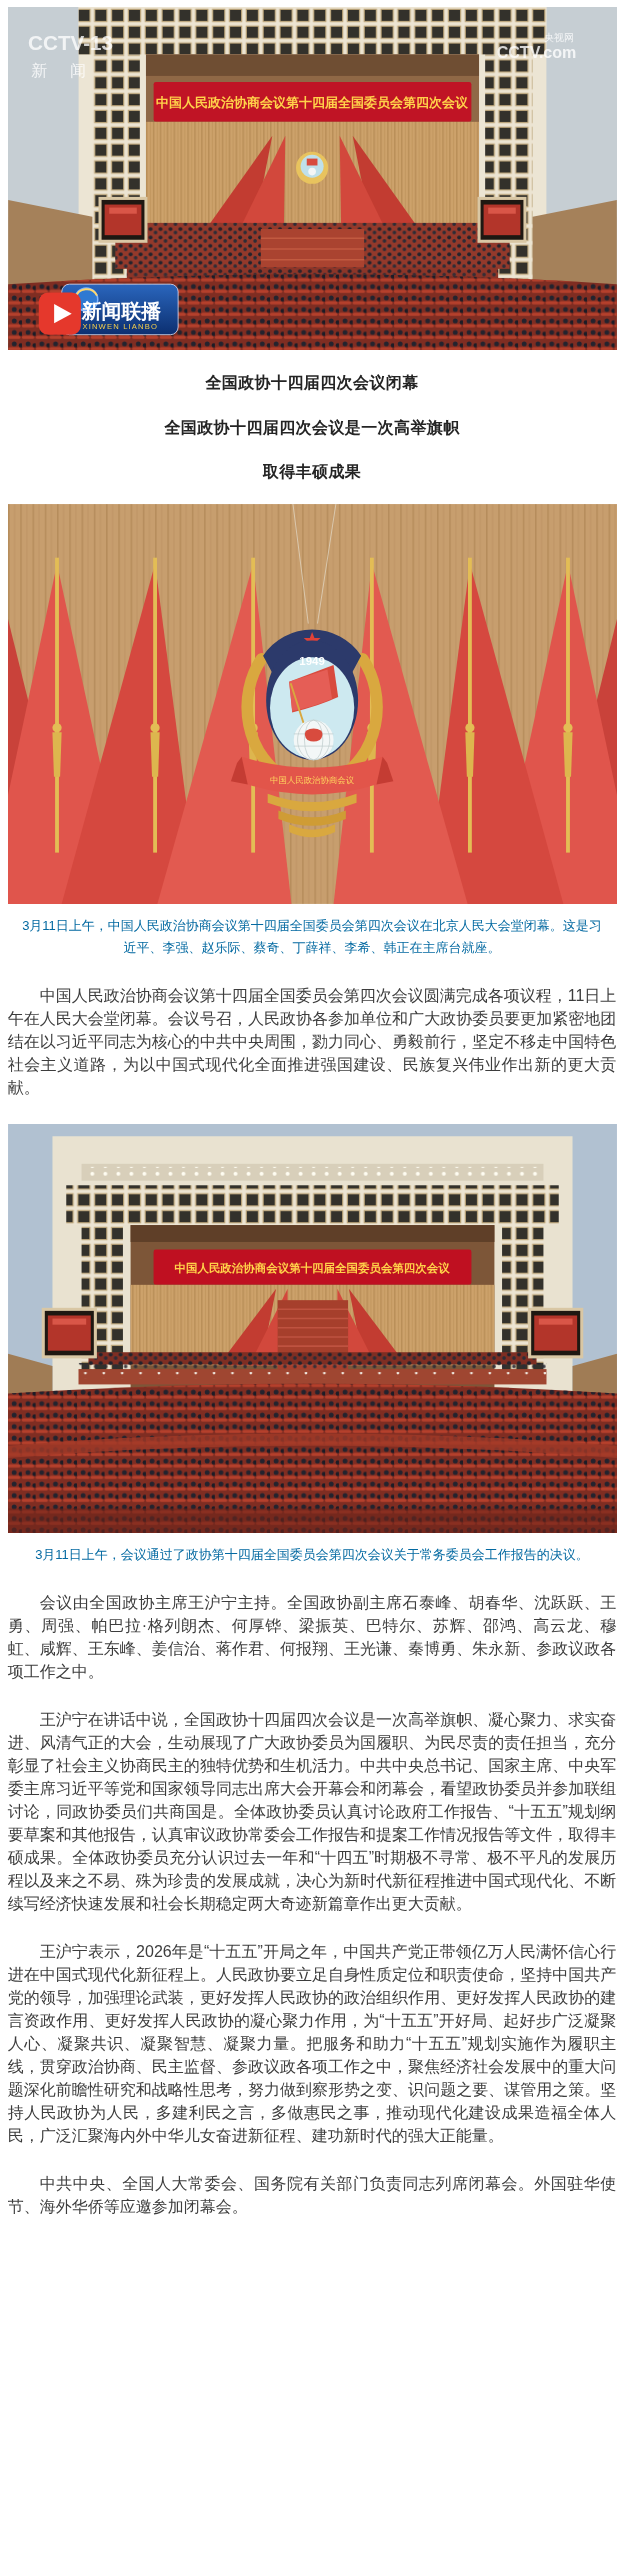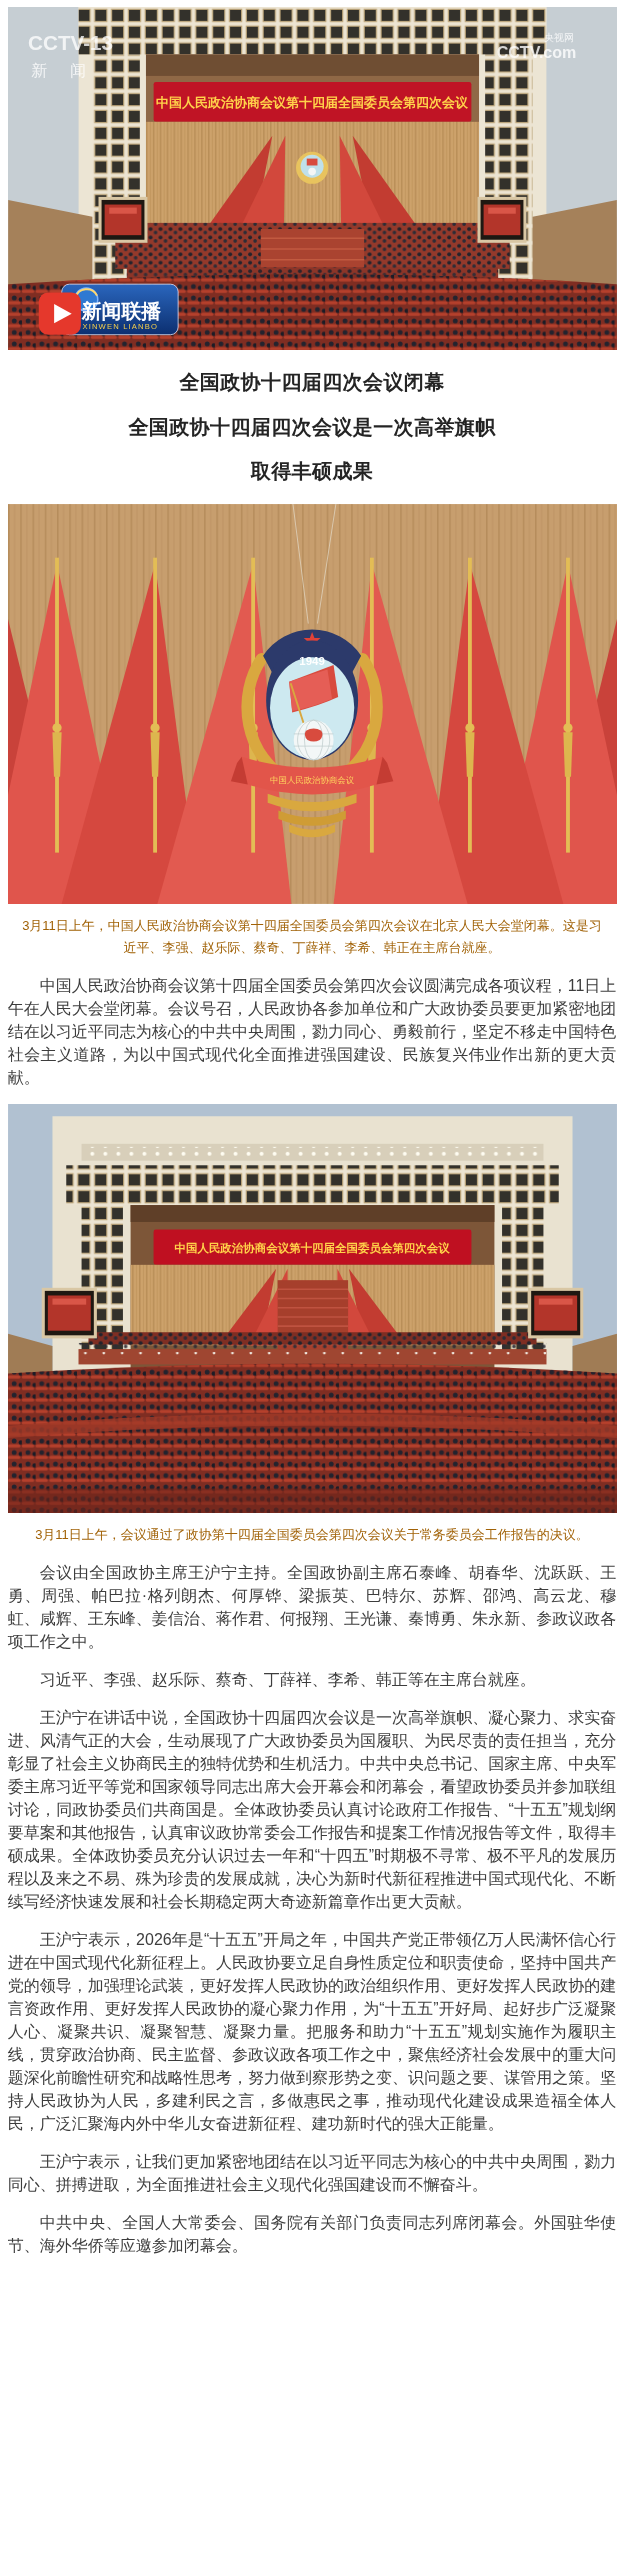"全国政协十四届四次会议闭幕" .headlines h2 { font-size: 20px -> 16px }
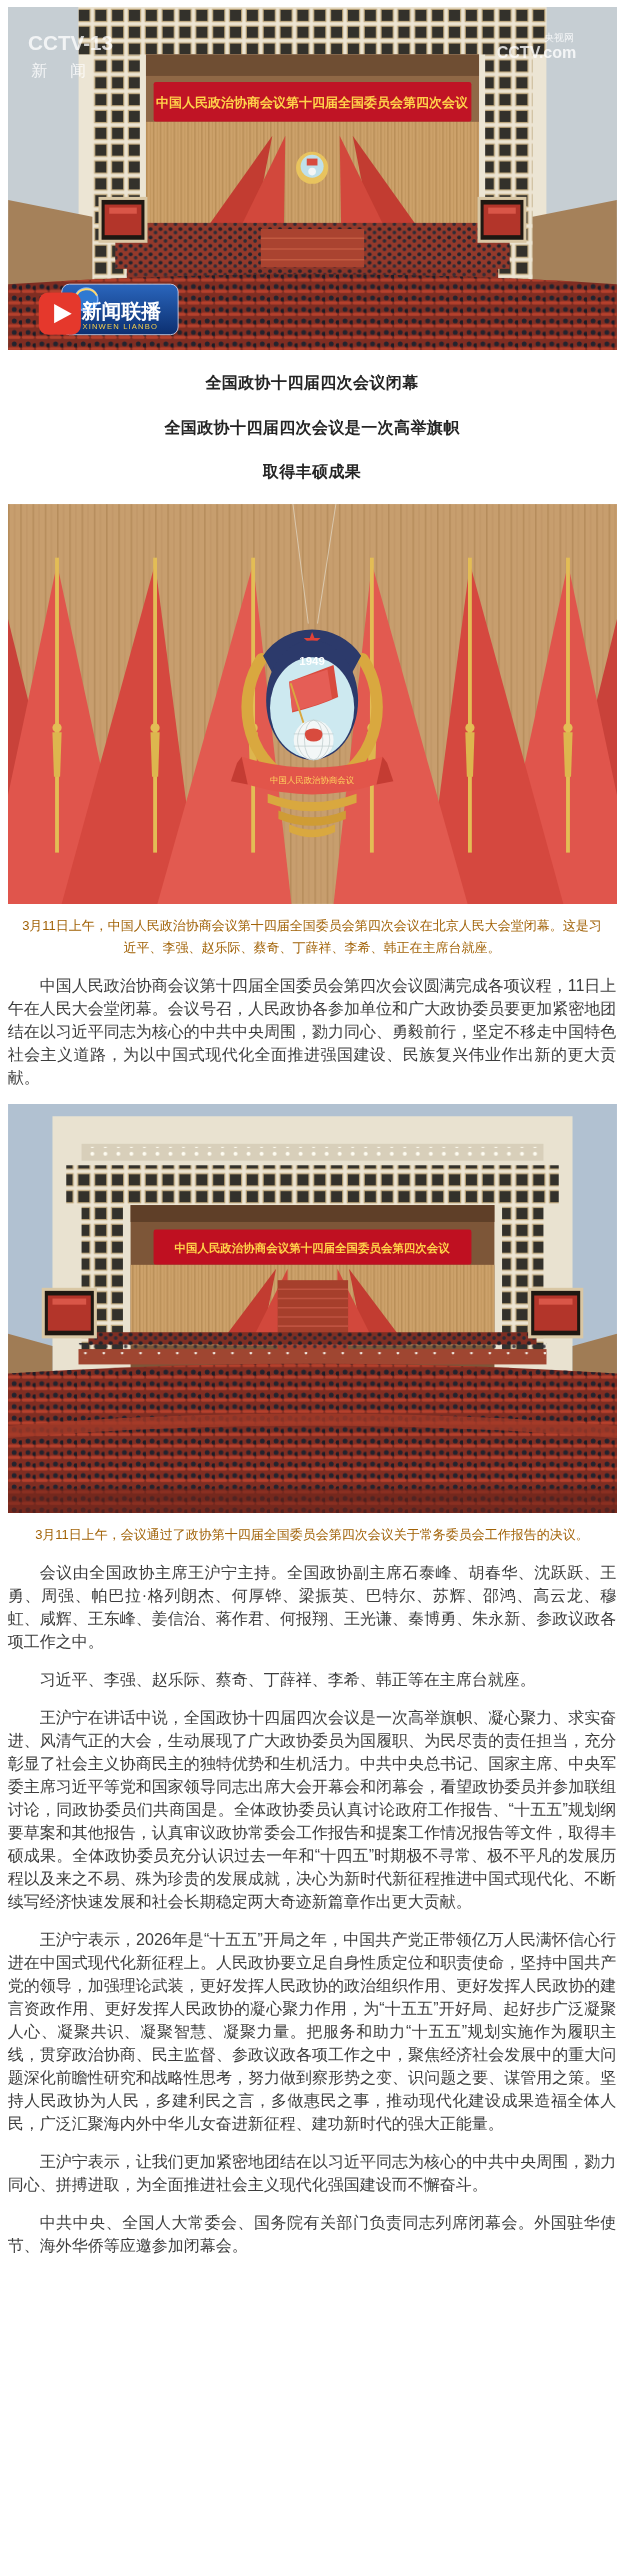"3月11日上午，中国人民政治协商会议第十四届全国委员会第四次会议在北京人民大会堂" .caption { color: #a16207 -> #0369a1 }
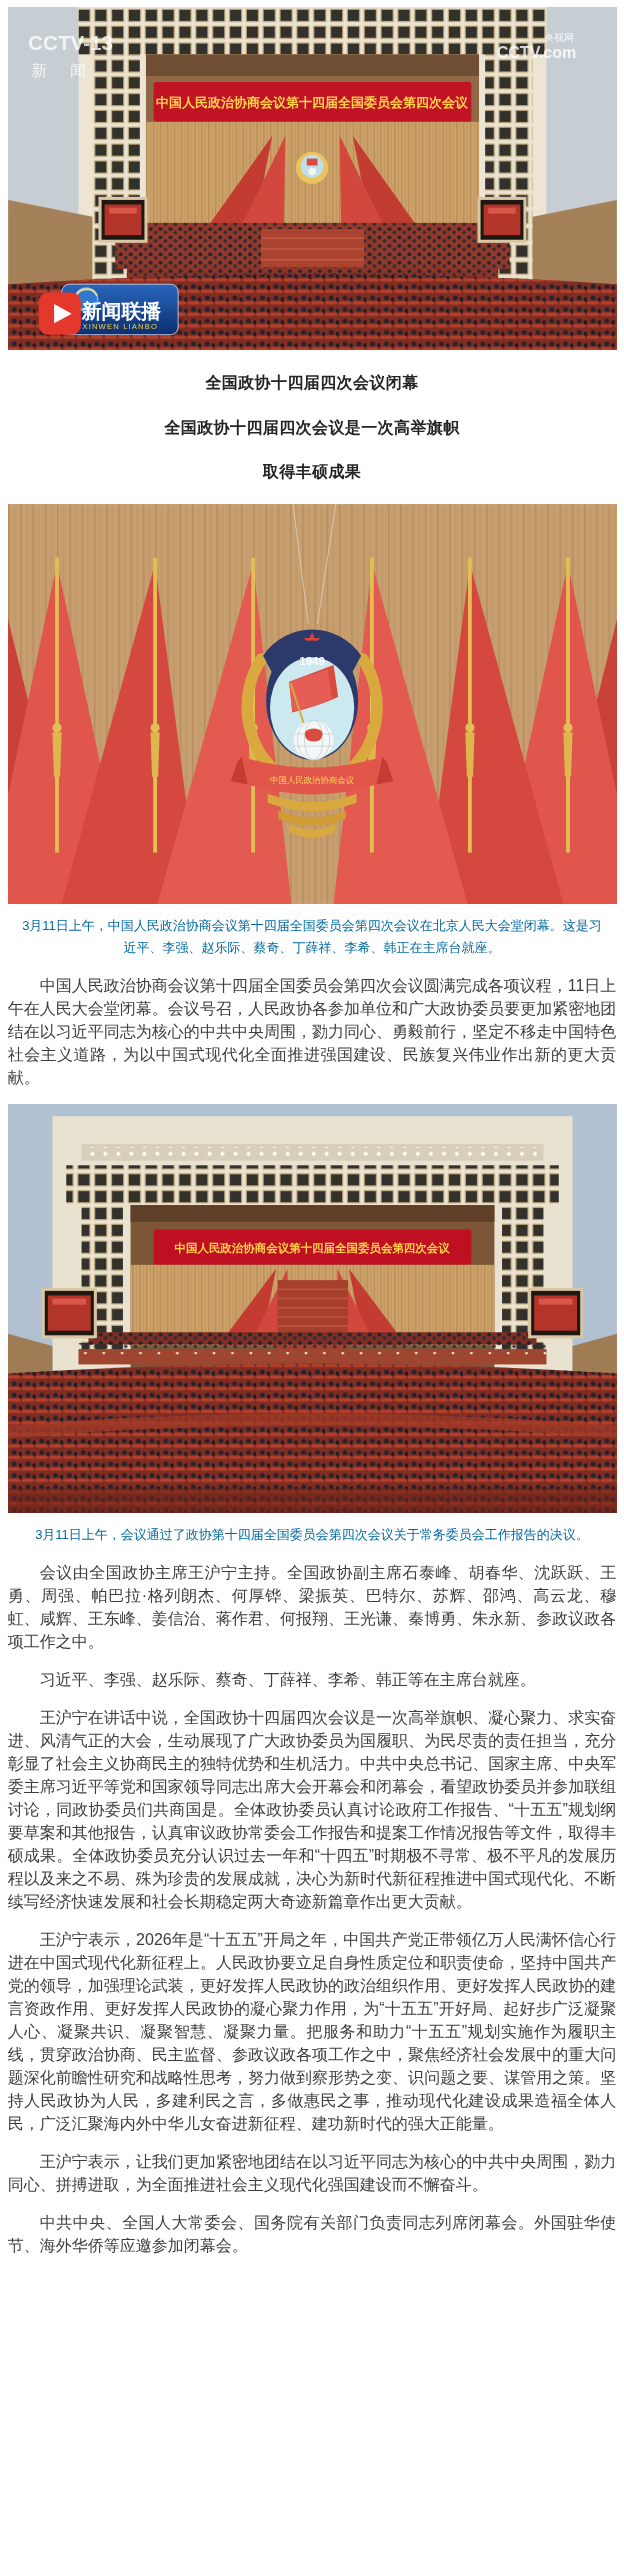"中国人民政治协商会议第十四届全国委员会第四次会议圆满完成各项议程，11日上午在人" .para { margin: 15px 0 -> 25px 0 }
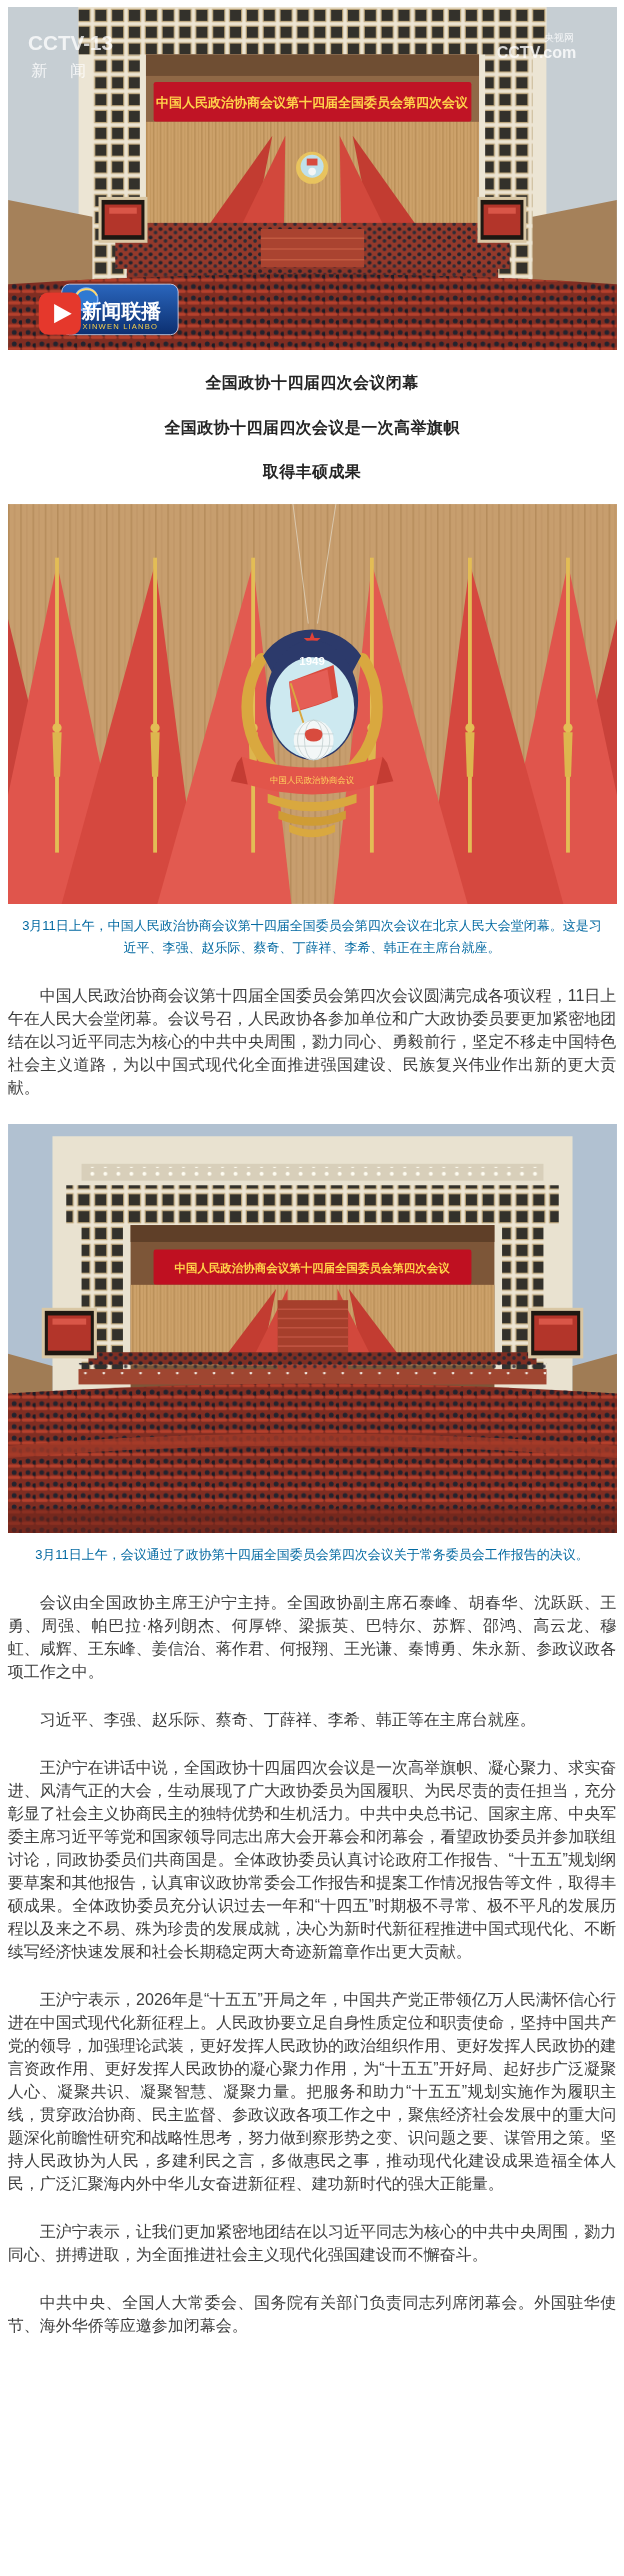"习近平、李强、赵乐际、蔡奇、丁薛祥、李希、韩正等在主席台就座。" p.para { html: <p>习近平、李强、赵乐际、蔡奇、丁薛祥、李希、韩正等在主席台就座。</p> -> none }
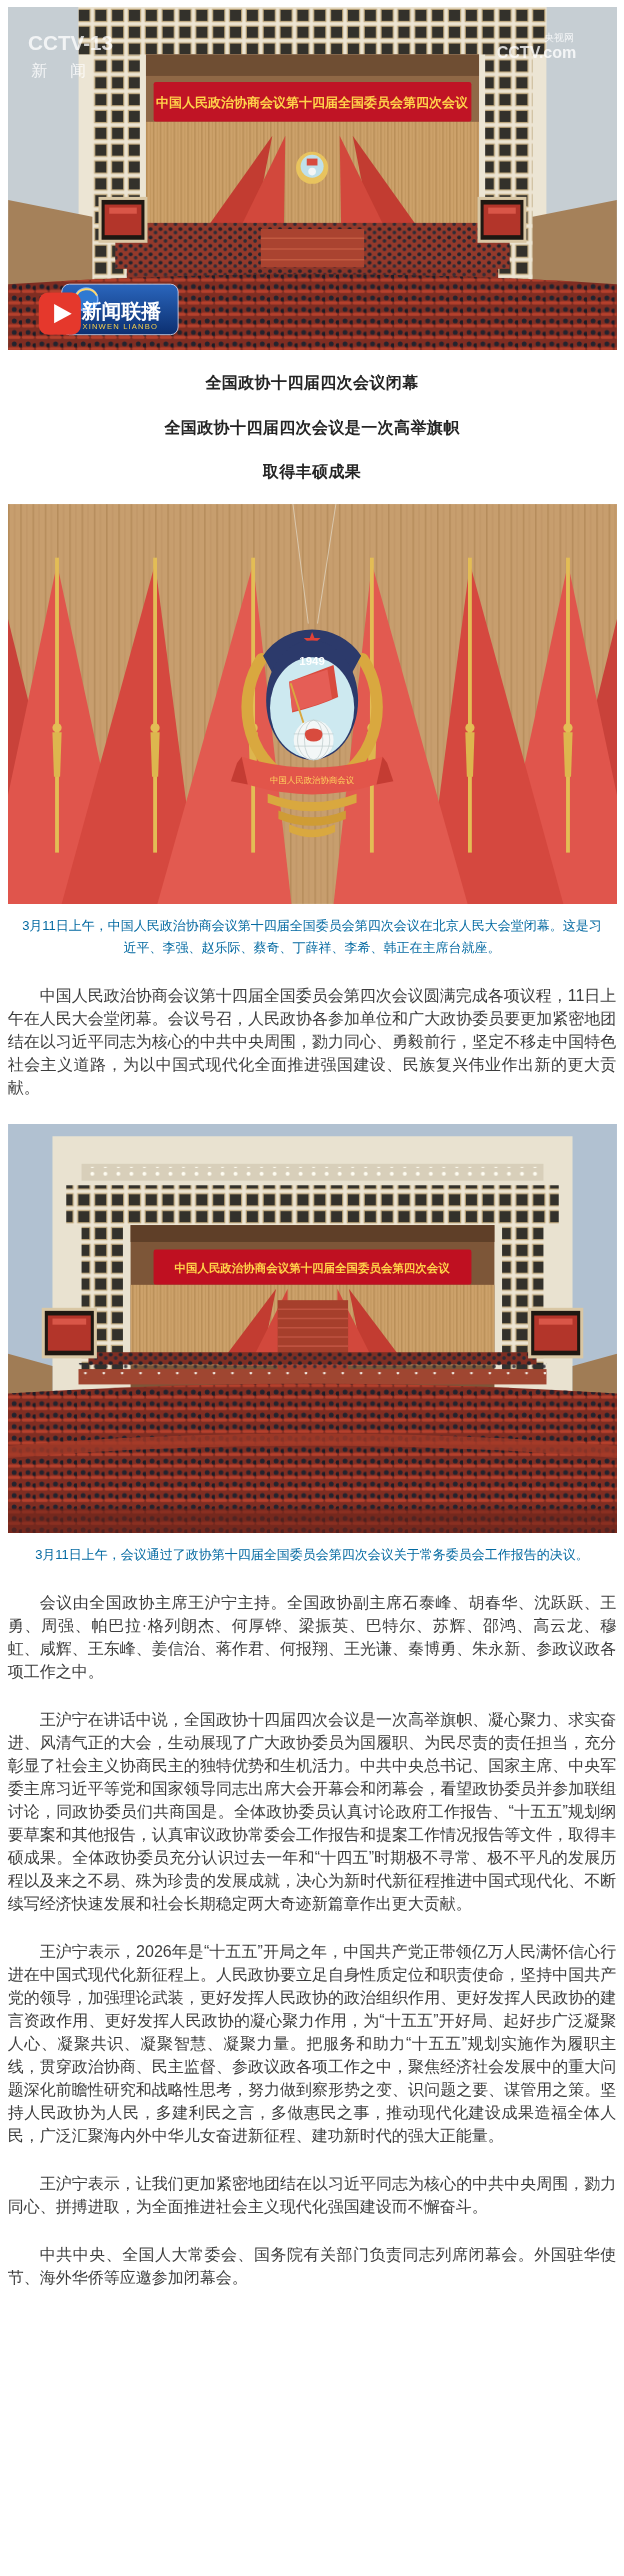"王沪宁表示，让我们更加紧密地团结在以习近平同志为核心的中共中央周围，勠力同心、拼" p.para { html: <p>王沪宁表示，让我们更加紧密地团结在以习近平同志为核心的中共中央周围，勠力同心、拼搏进取，为全面推进社会主义现代化强国建设而不懈奋斗。</p> -> none }
